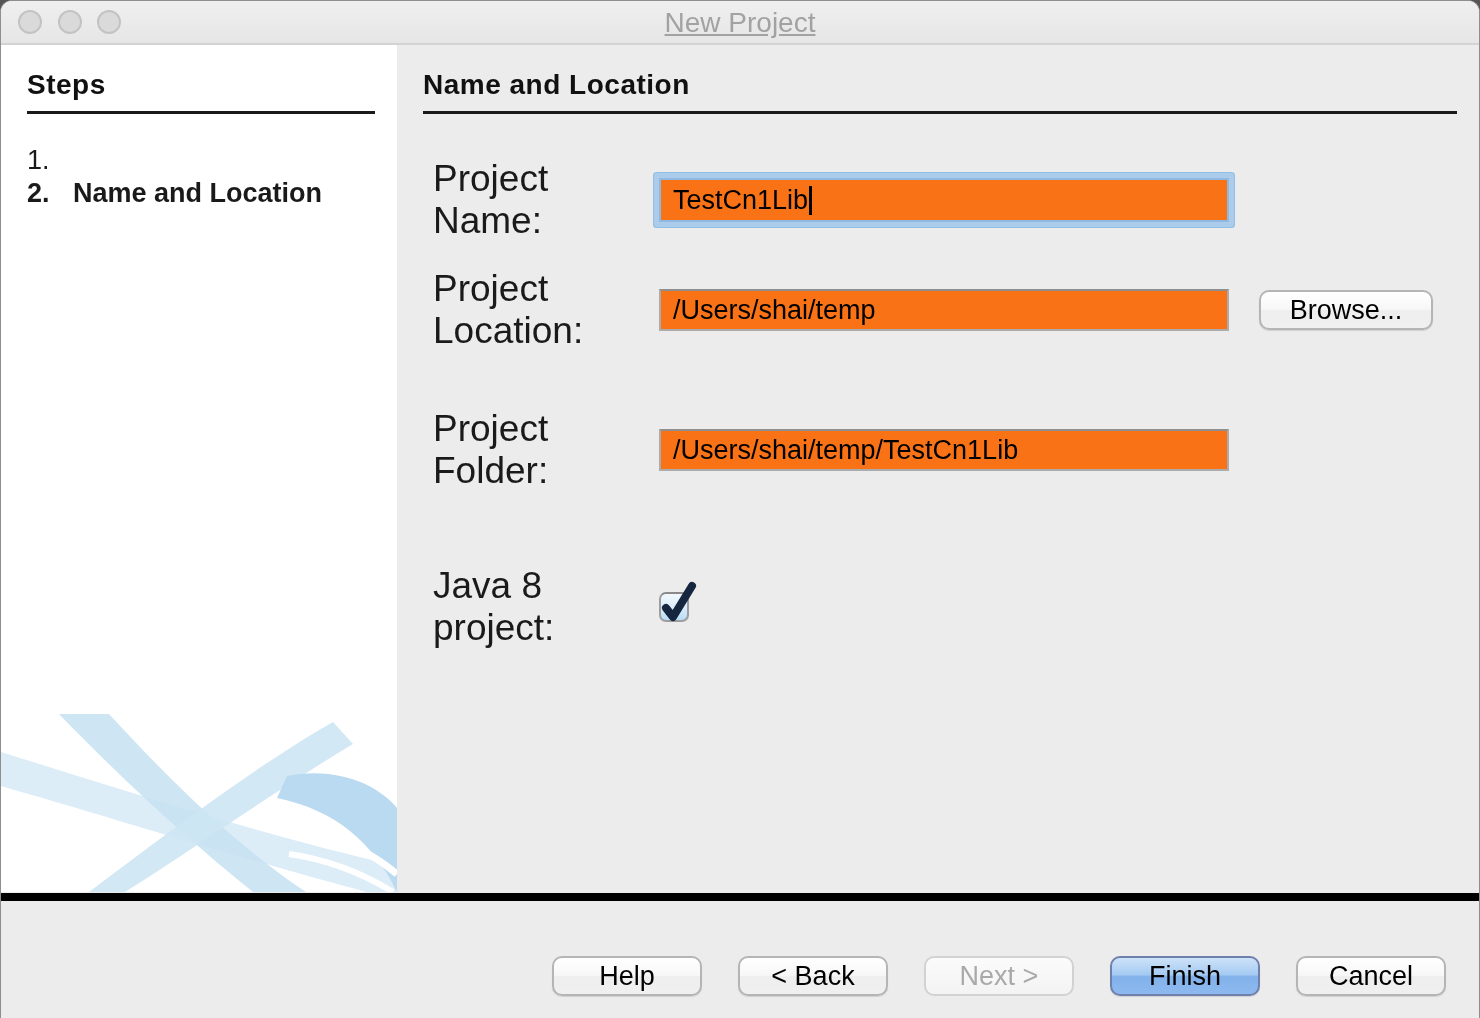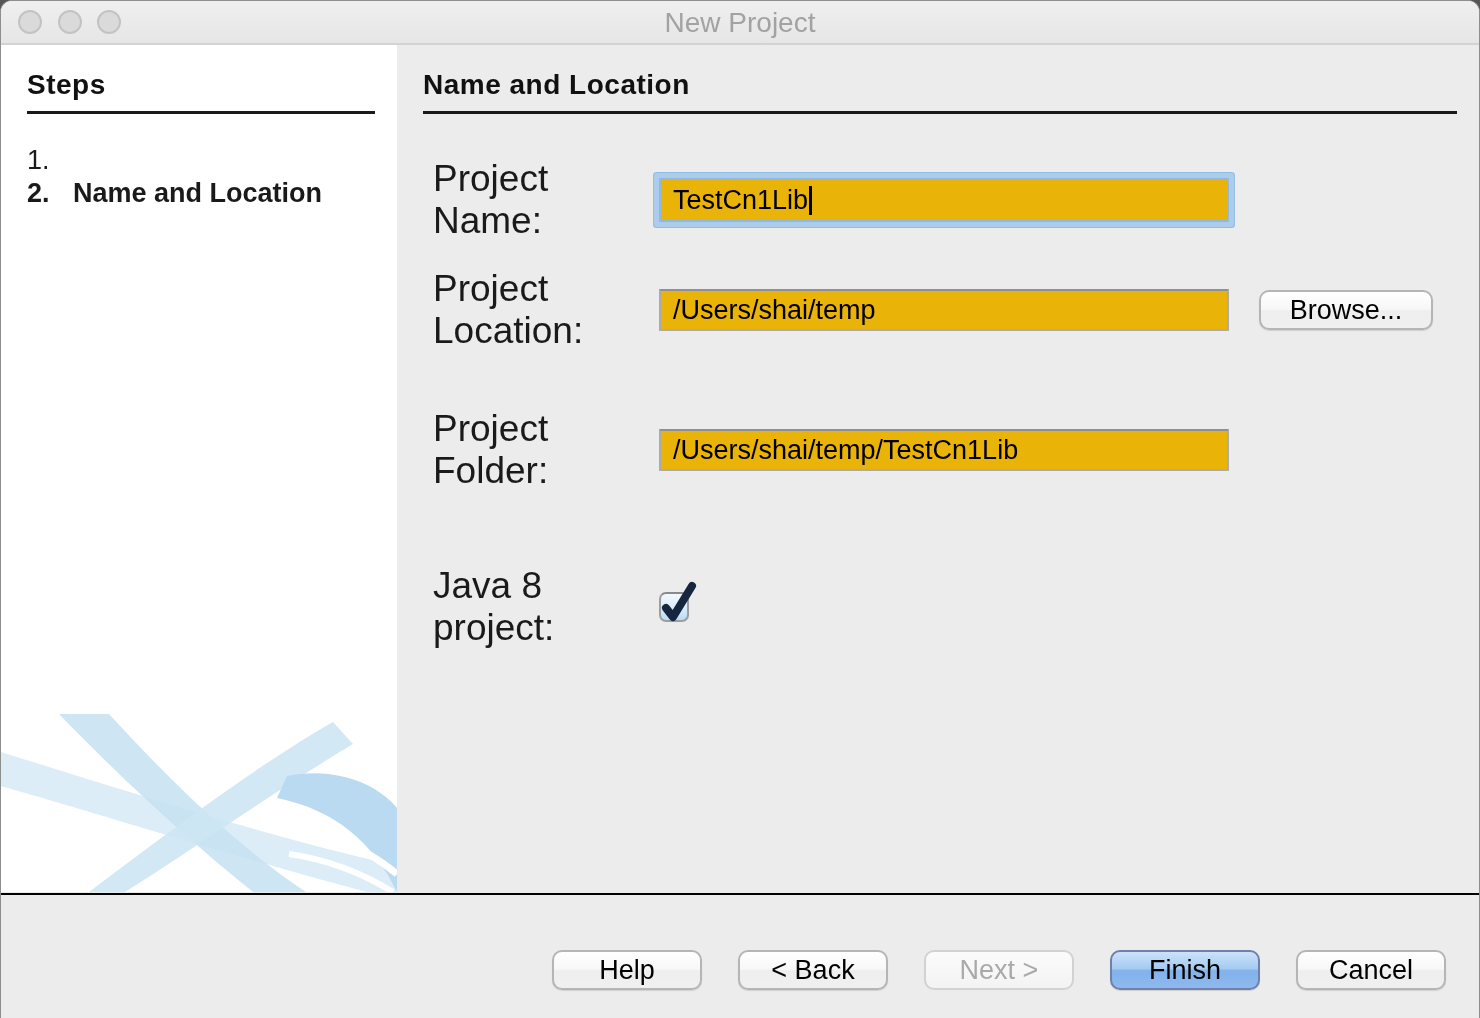"New Project" .titlebar-title { text-decoration: none -> underline }
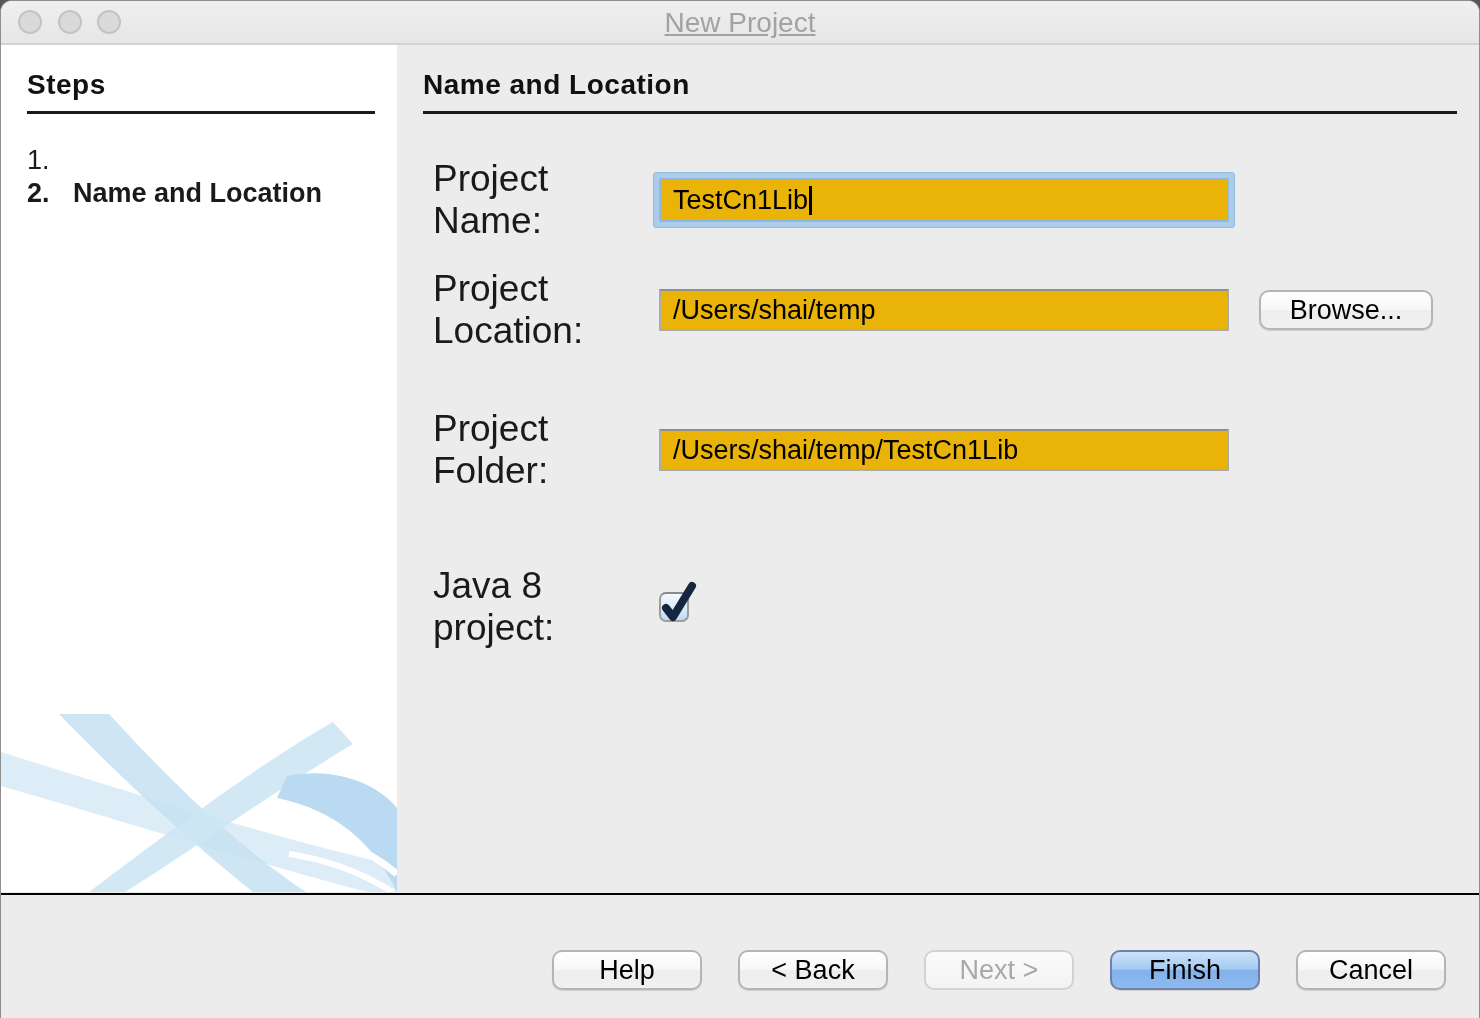"TestCn1Lib" .textfield { background: #eab308 -> #f97316 }
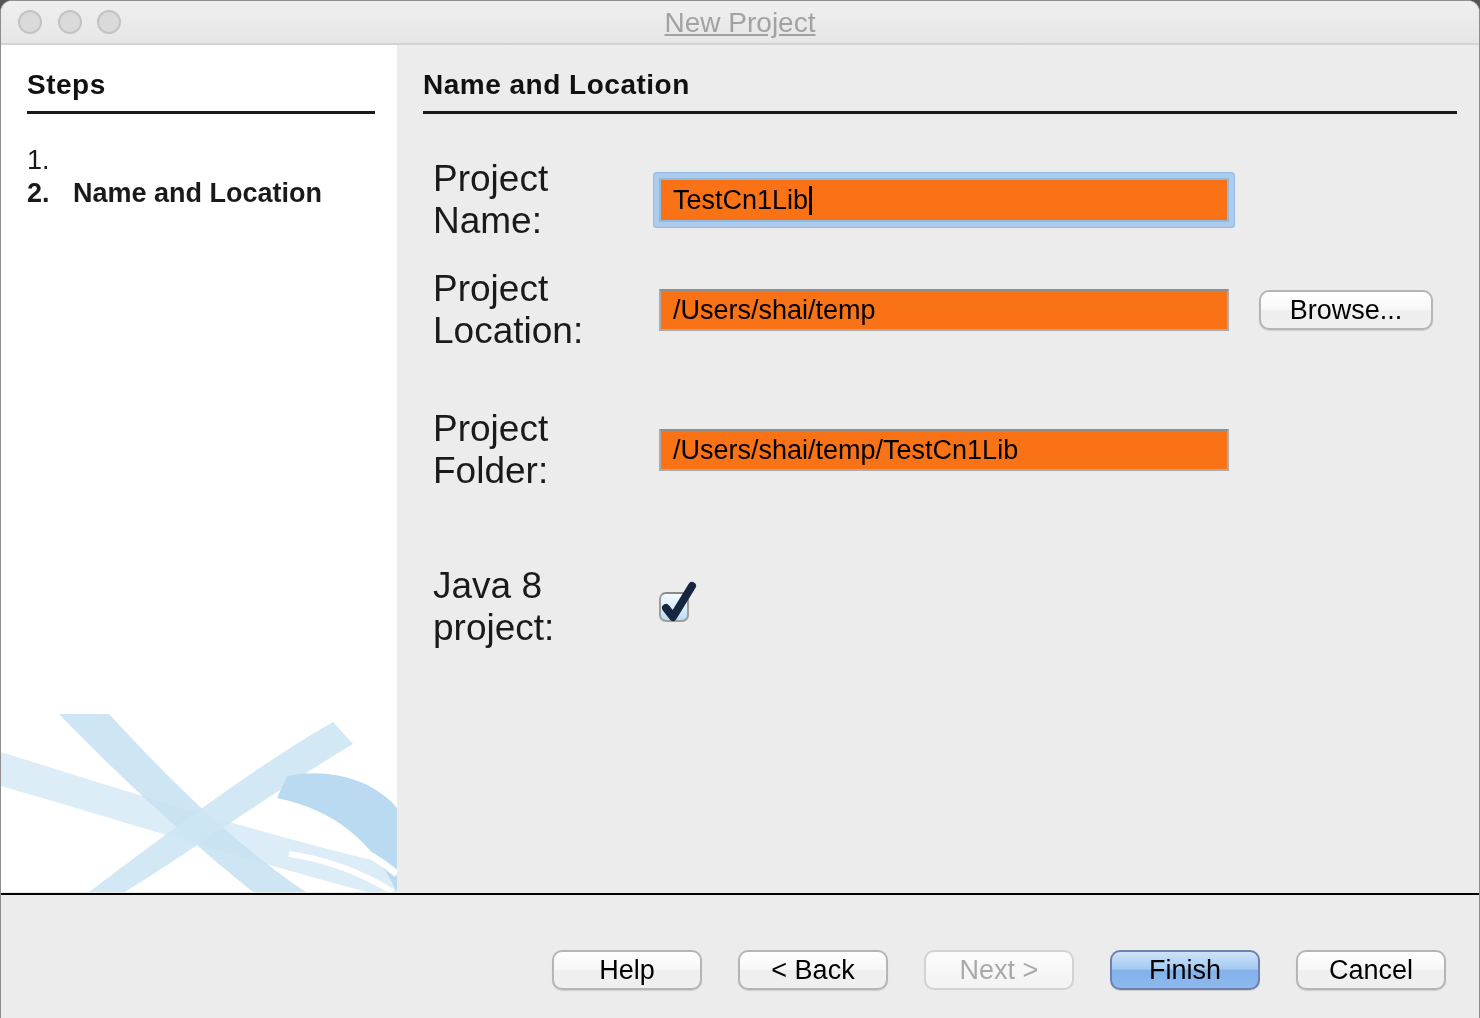"Help" .footer { border-top: 2px solid #000000 -> 8px solid #000000 }
